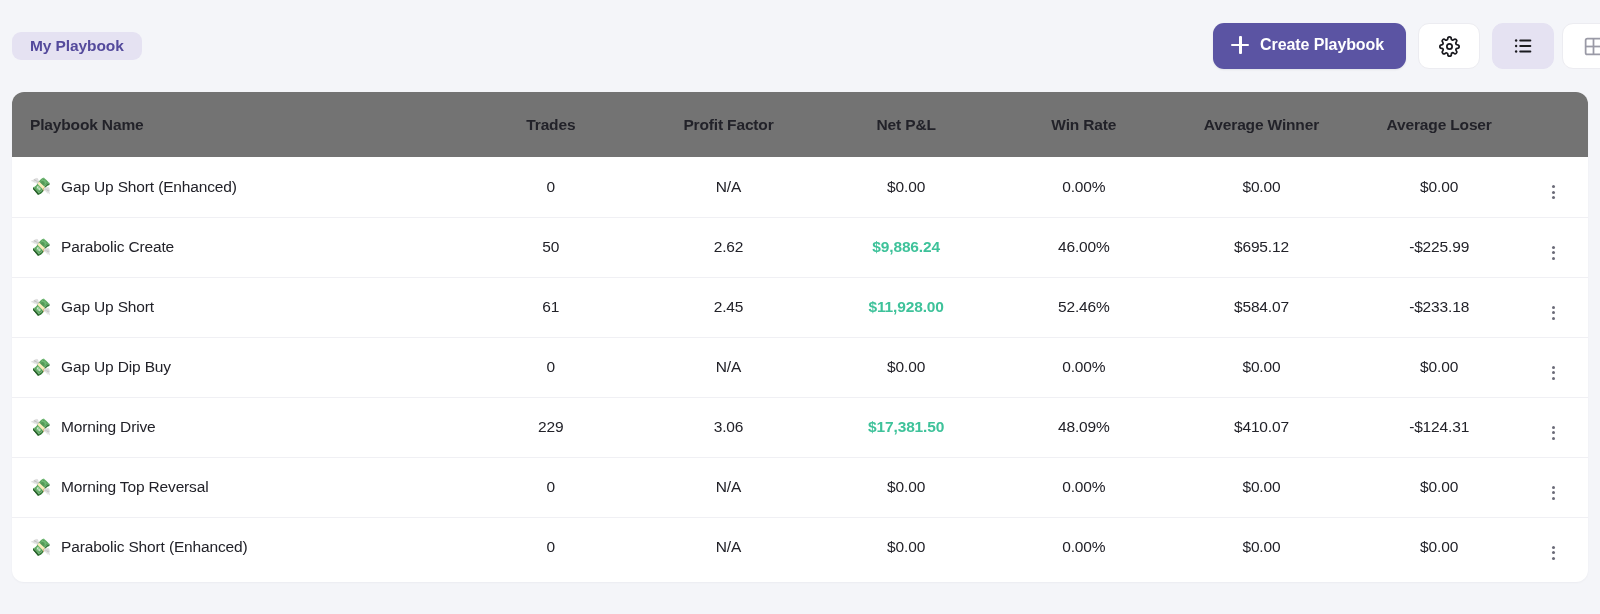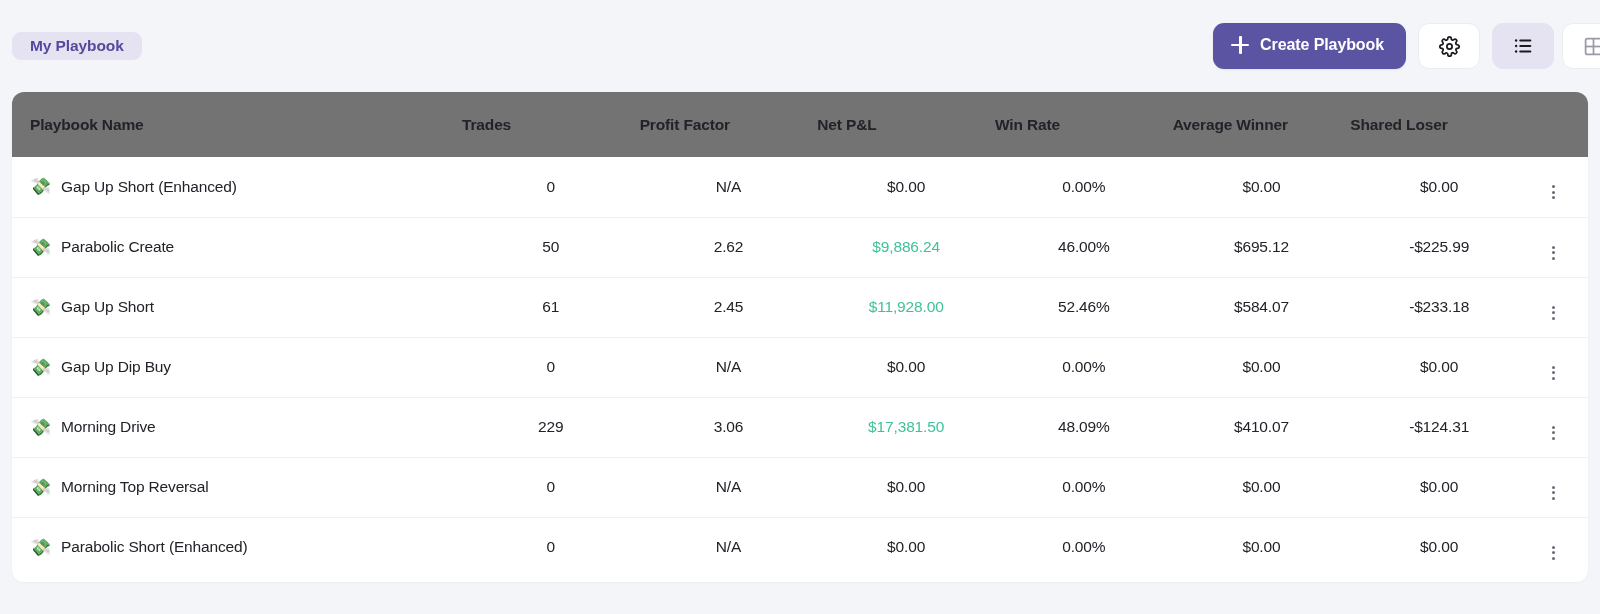"Trades" th.col-num { text-align: left -> center }
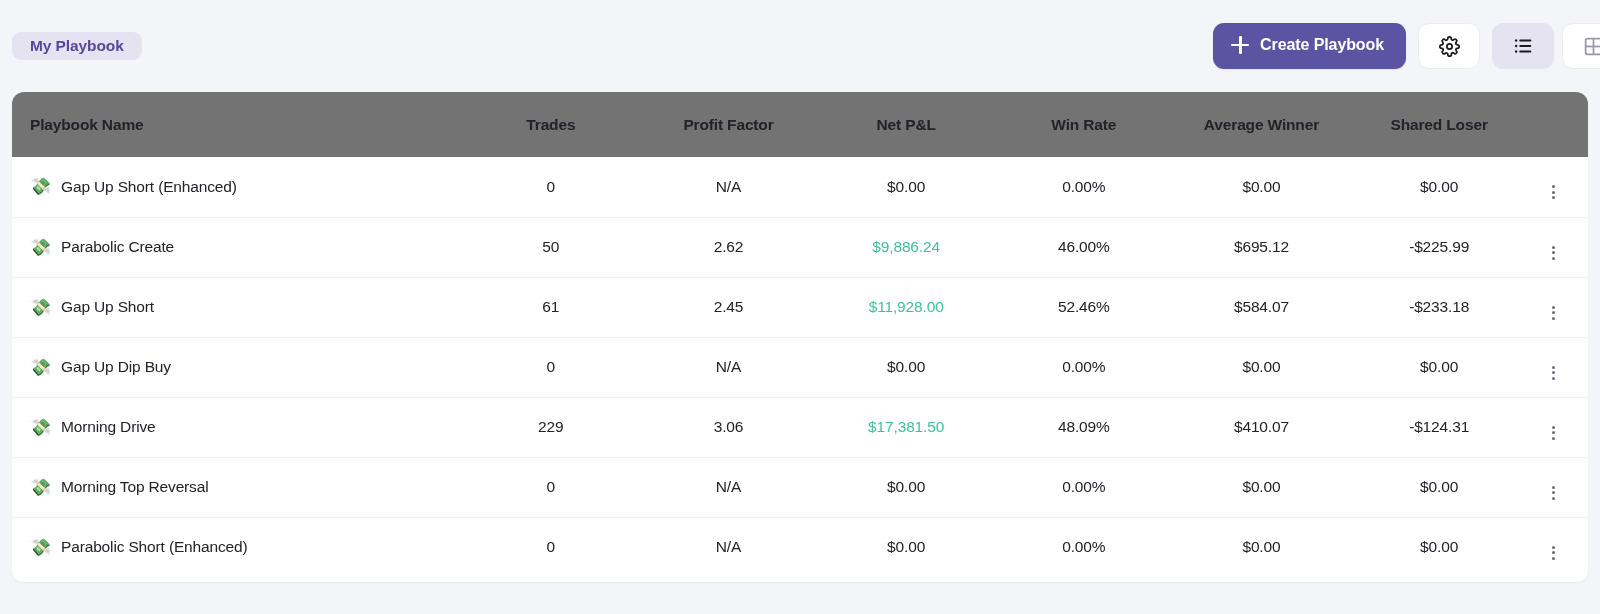"Shared Loser" th.col-num { text: Shared -> Average }
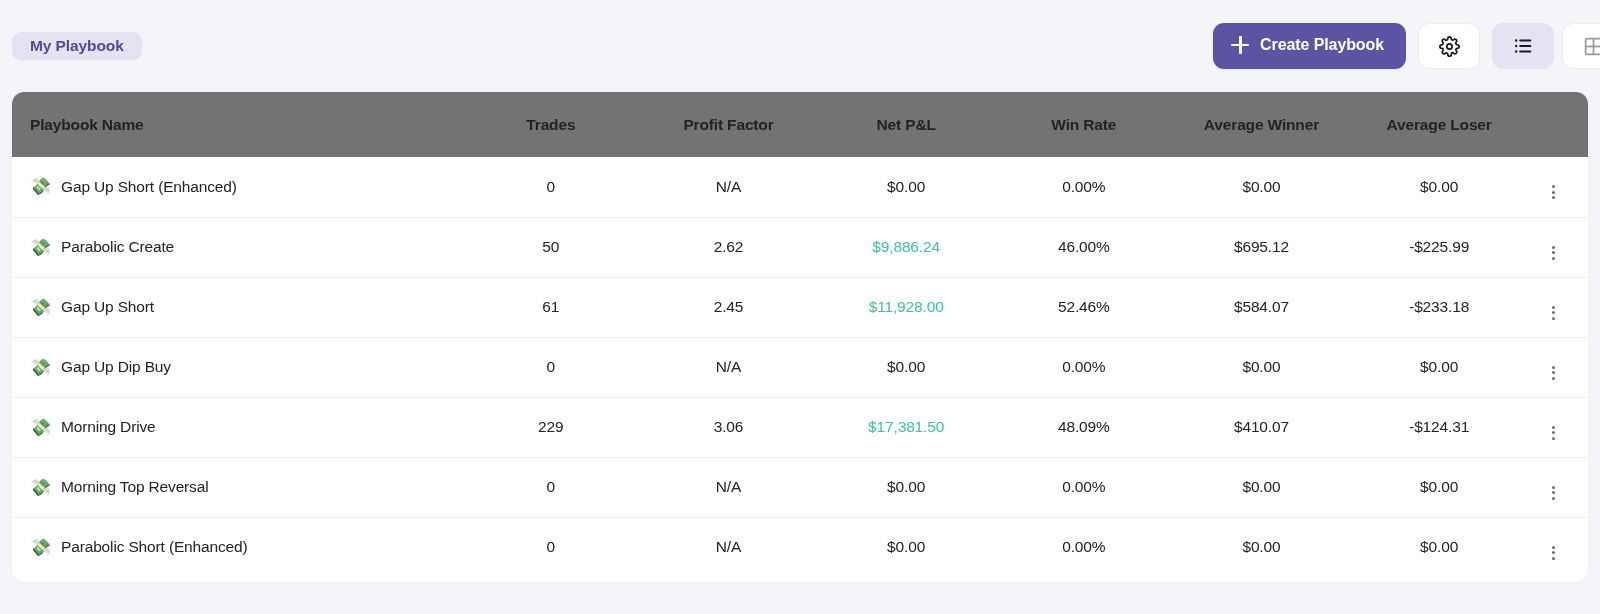"$9,886.24" .pos { font-weight: none -> bold }
